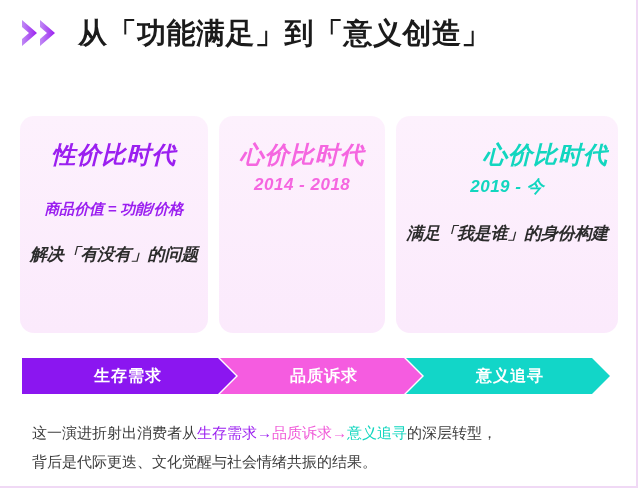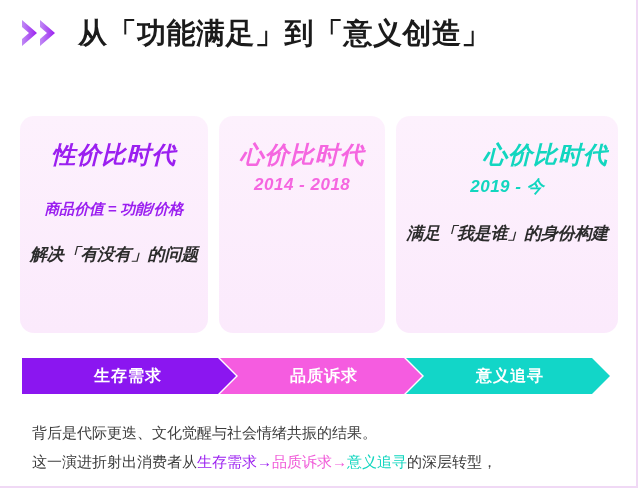"背后是代际更迭、文化觉醒与社会情绪共振的结果。" div { order: before "这一演进折射出消费者从生存需求→品质诉求→意义追寻的深层转型，" -> after "这一演进折射出消费者从生存需求→品质诉求→意义追寻的深层转型，" }
